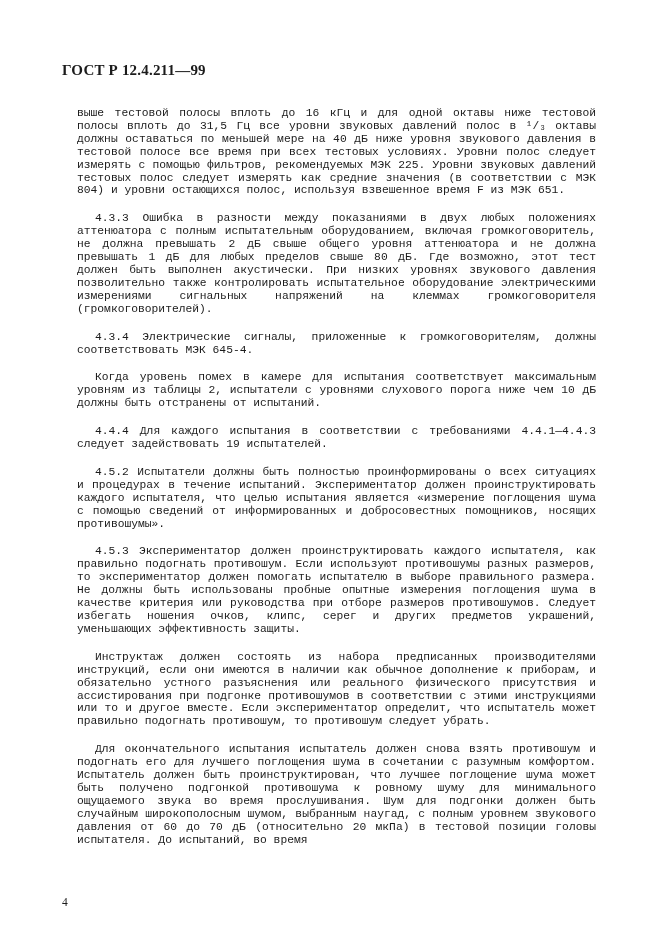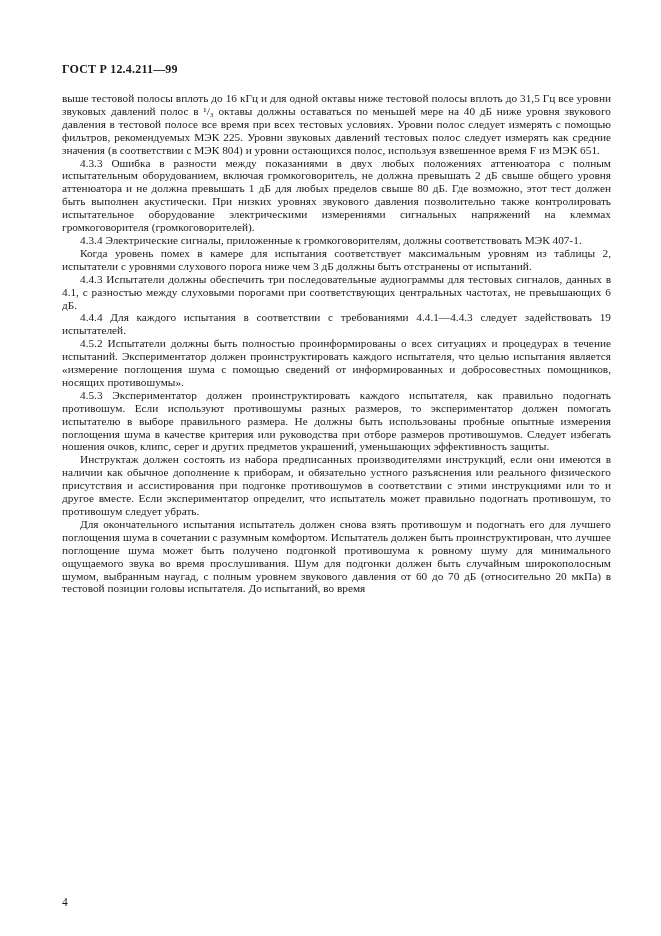"ГОСТ Р 12.4.211—99" .doc-header { font-size: 12px -> 15px }
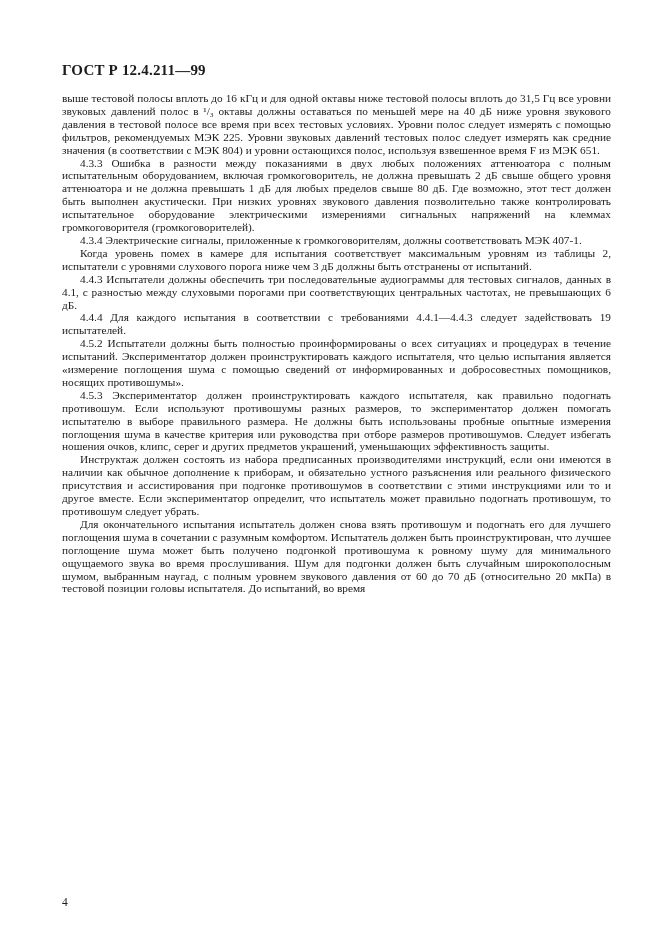"выше тестовой полосы вплоть до" .para { font-family: none -> Liberation Mono, monospace; margin: 0 -> 15px }
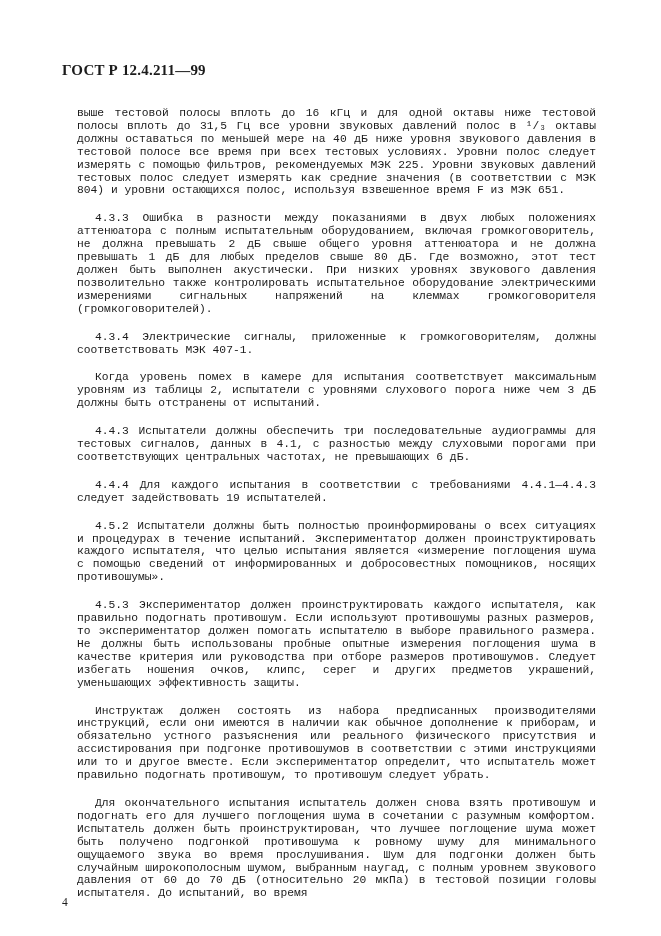"4.3.4 Электрические сигналы, приложенные" p.para { text: 407-1 -> 645-4 }
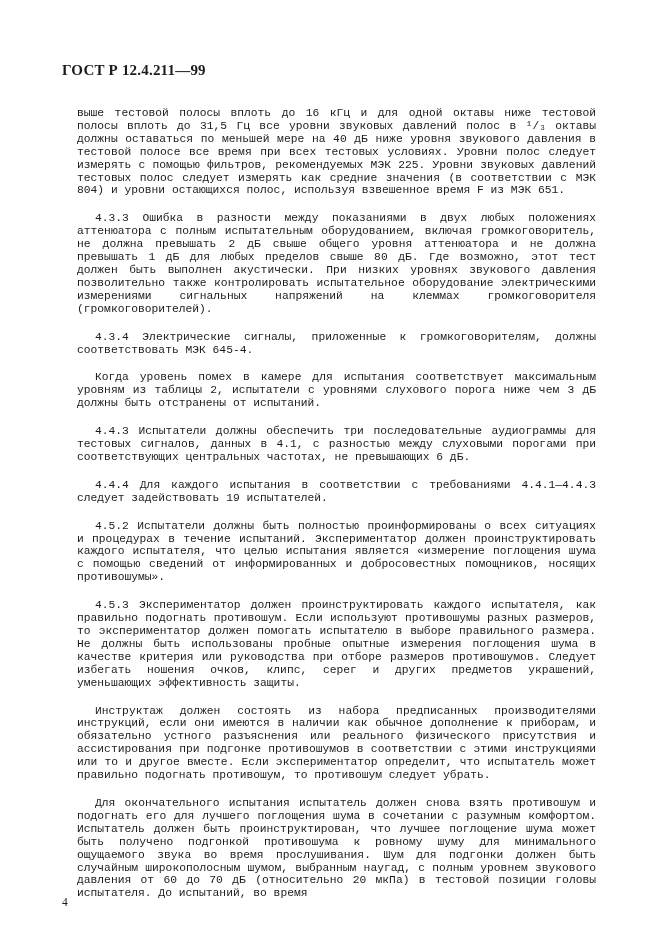"Когда уровень помех в камере" p.para { text: 3 -> 10 }
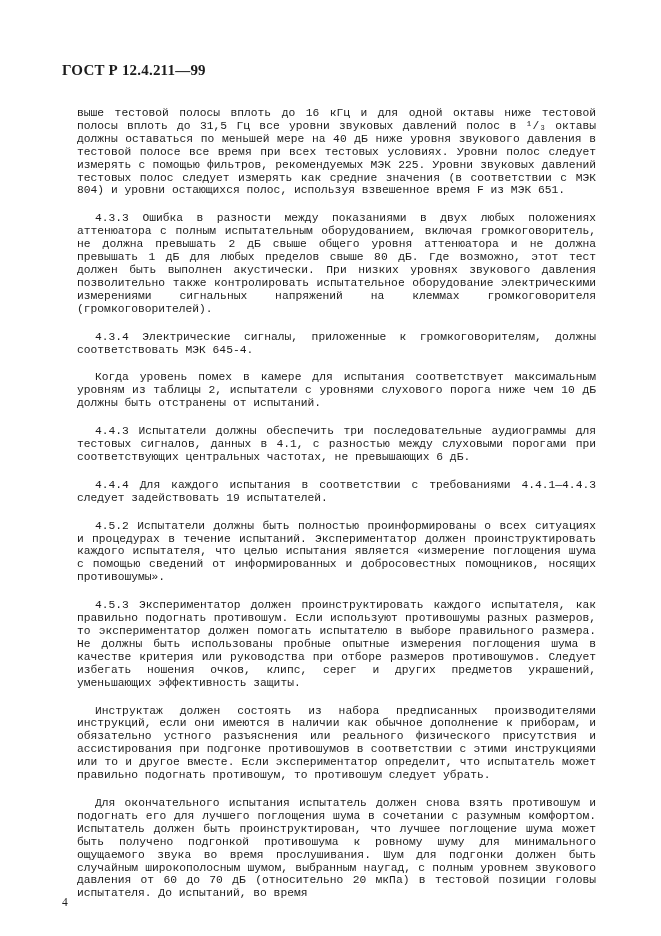"4.4.3 Испытатели должны обеспечить три" p.para { html: <p>4.4.3 Испытатели должны обеспечить три последовательные аудиограммы для тестовых сигналов, данных в 4.1, с разностью между слуховыми порогами при соответствующих центральных частотах, не превышающих 6 дБ.</p> -> none }
